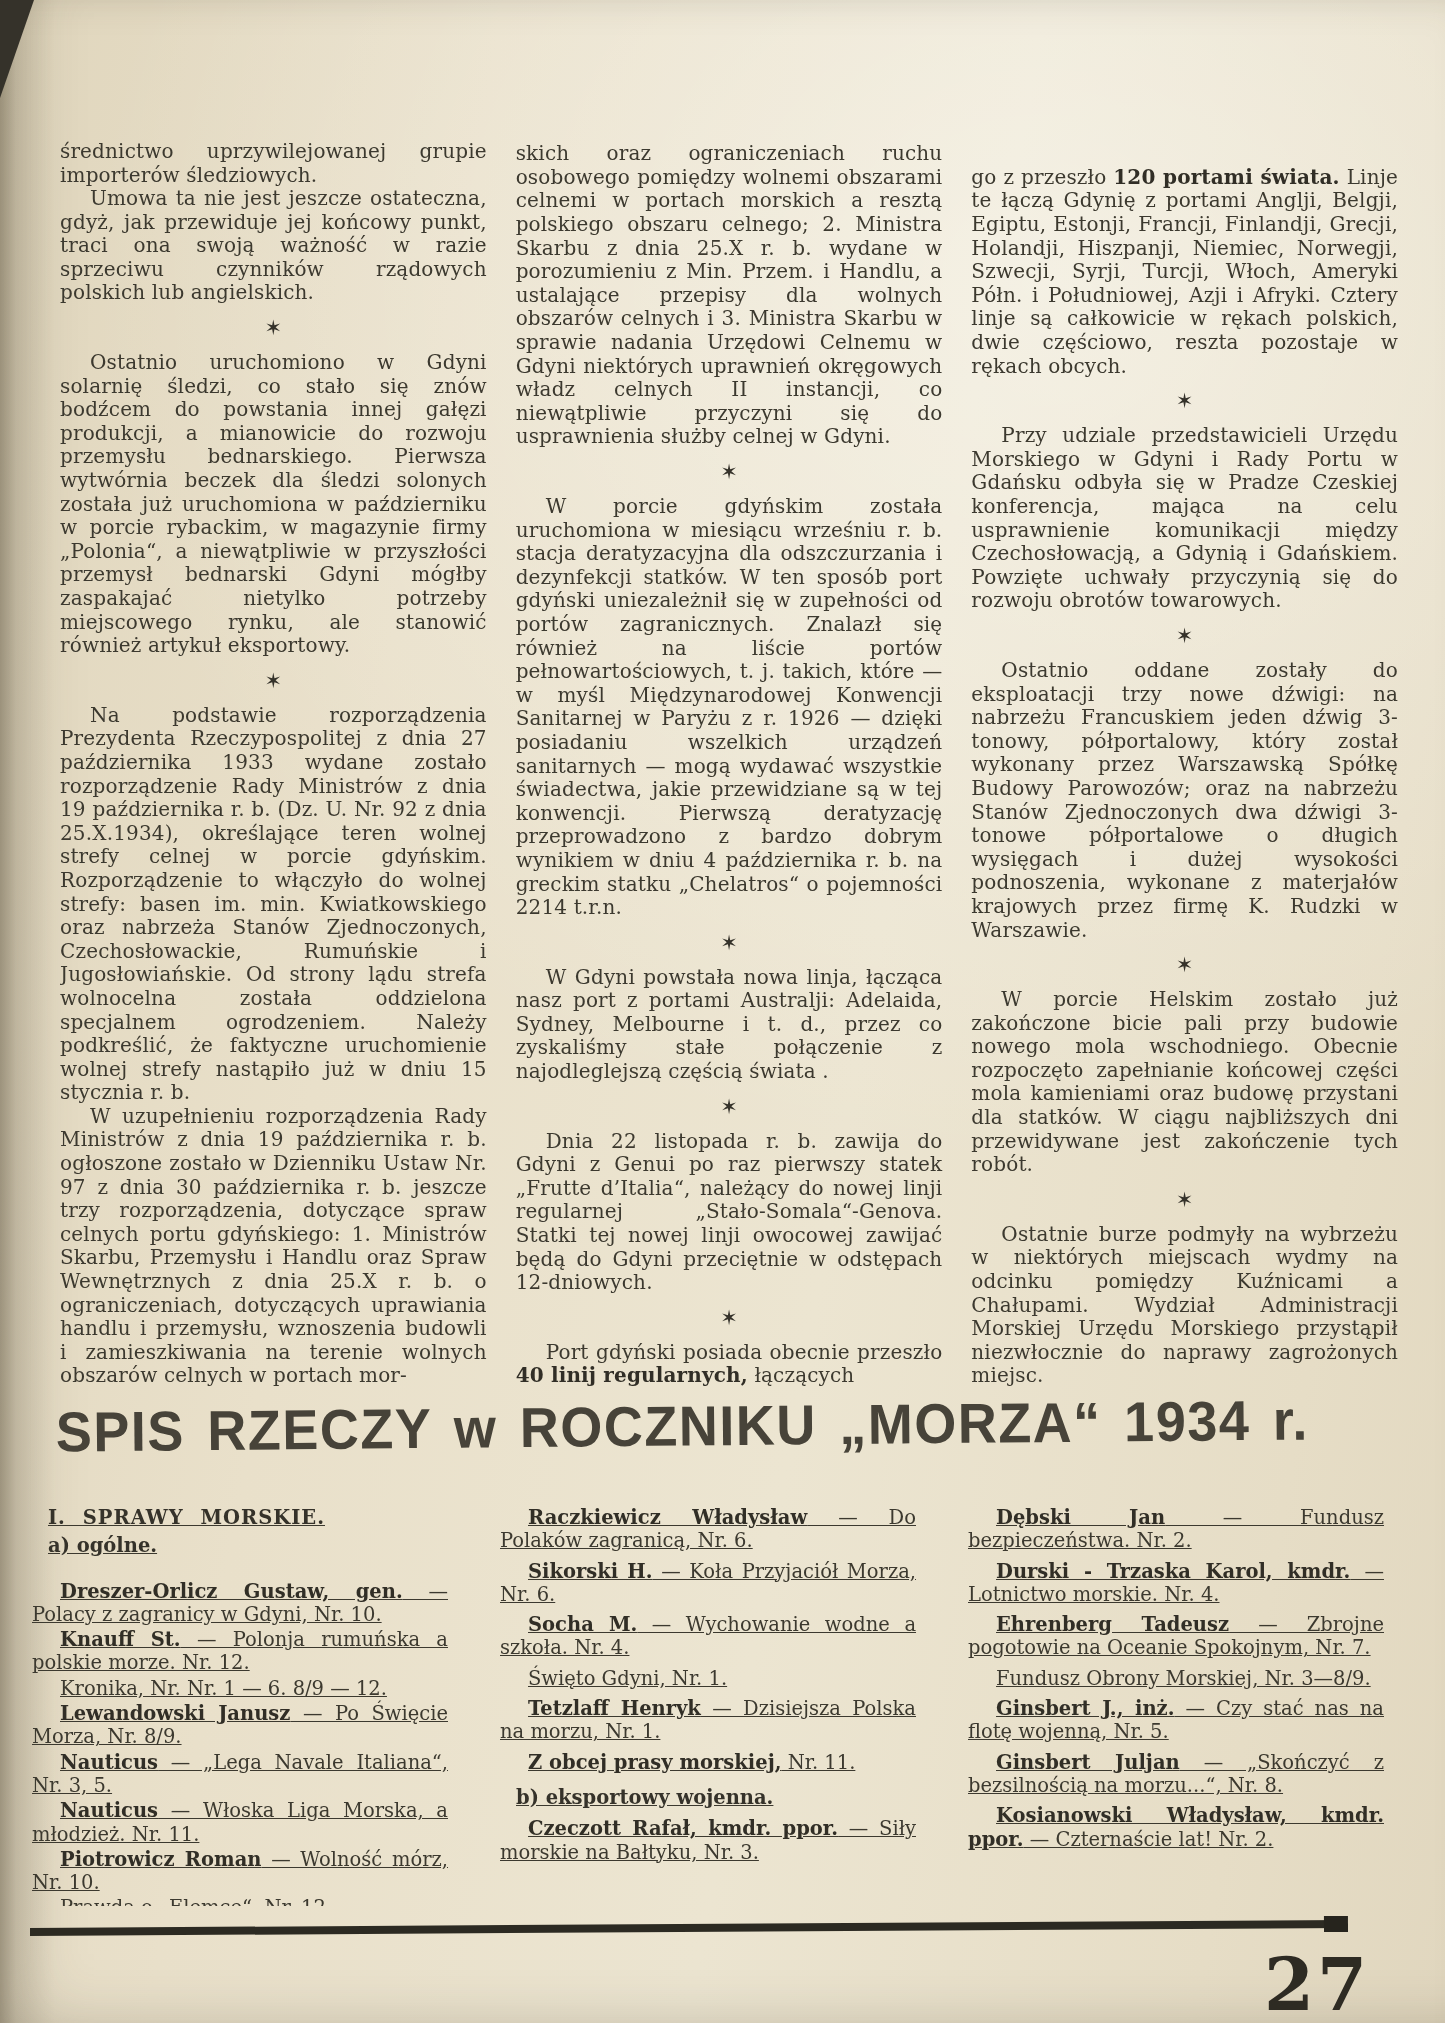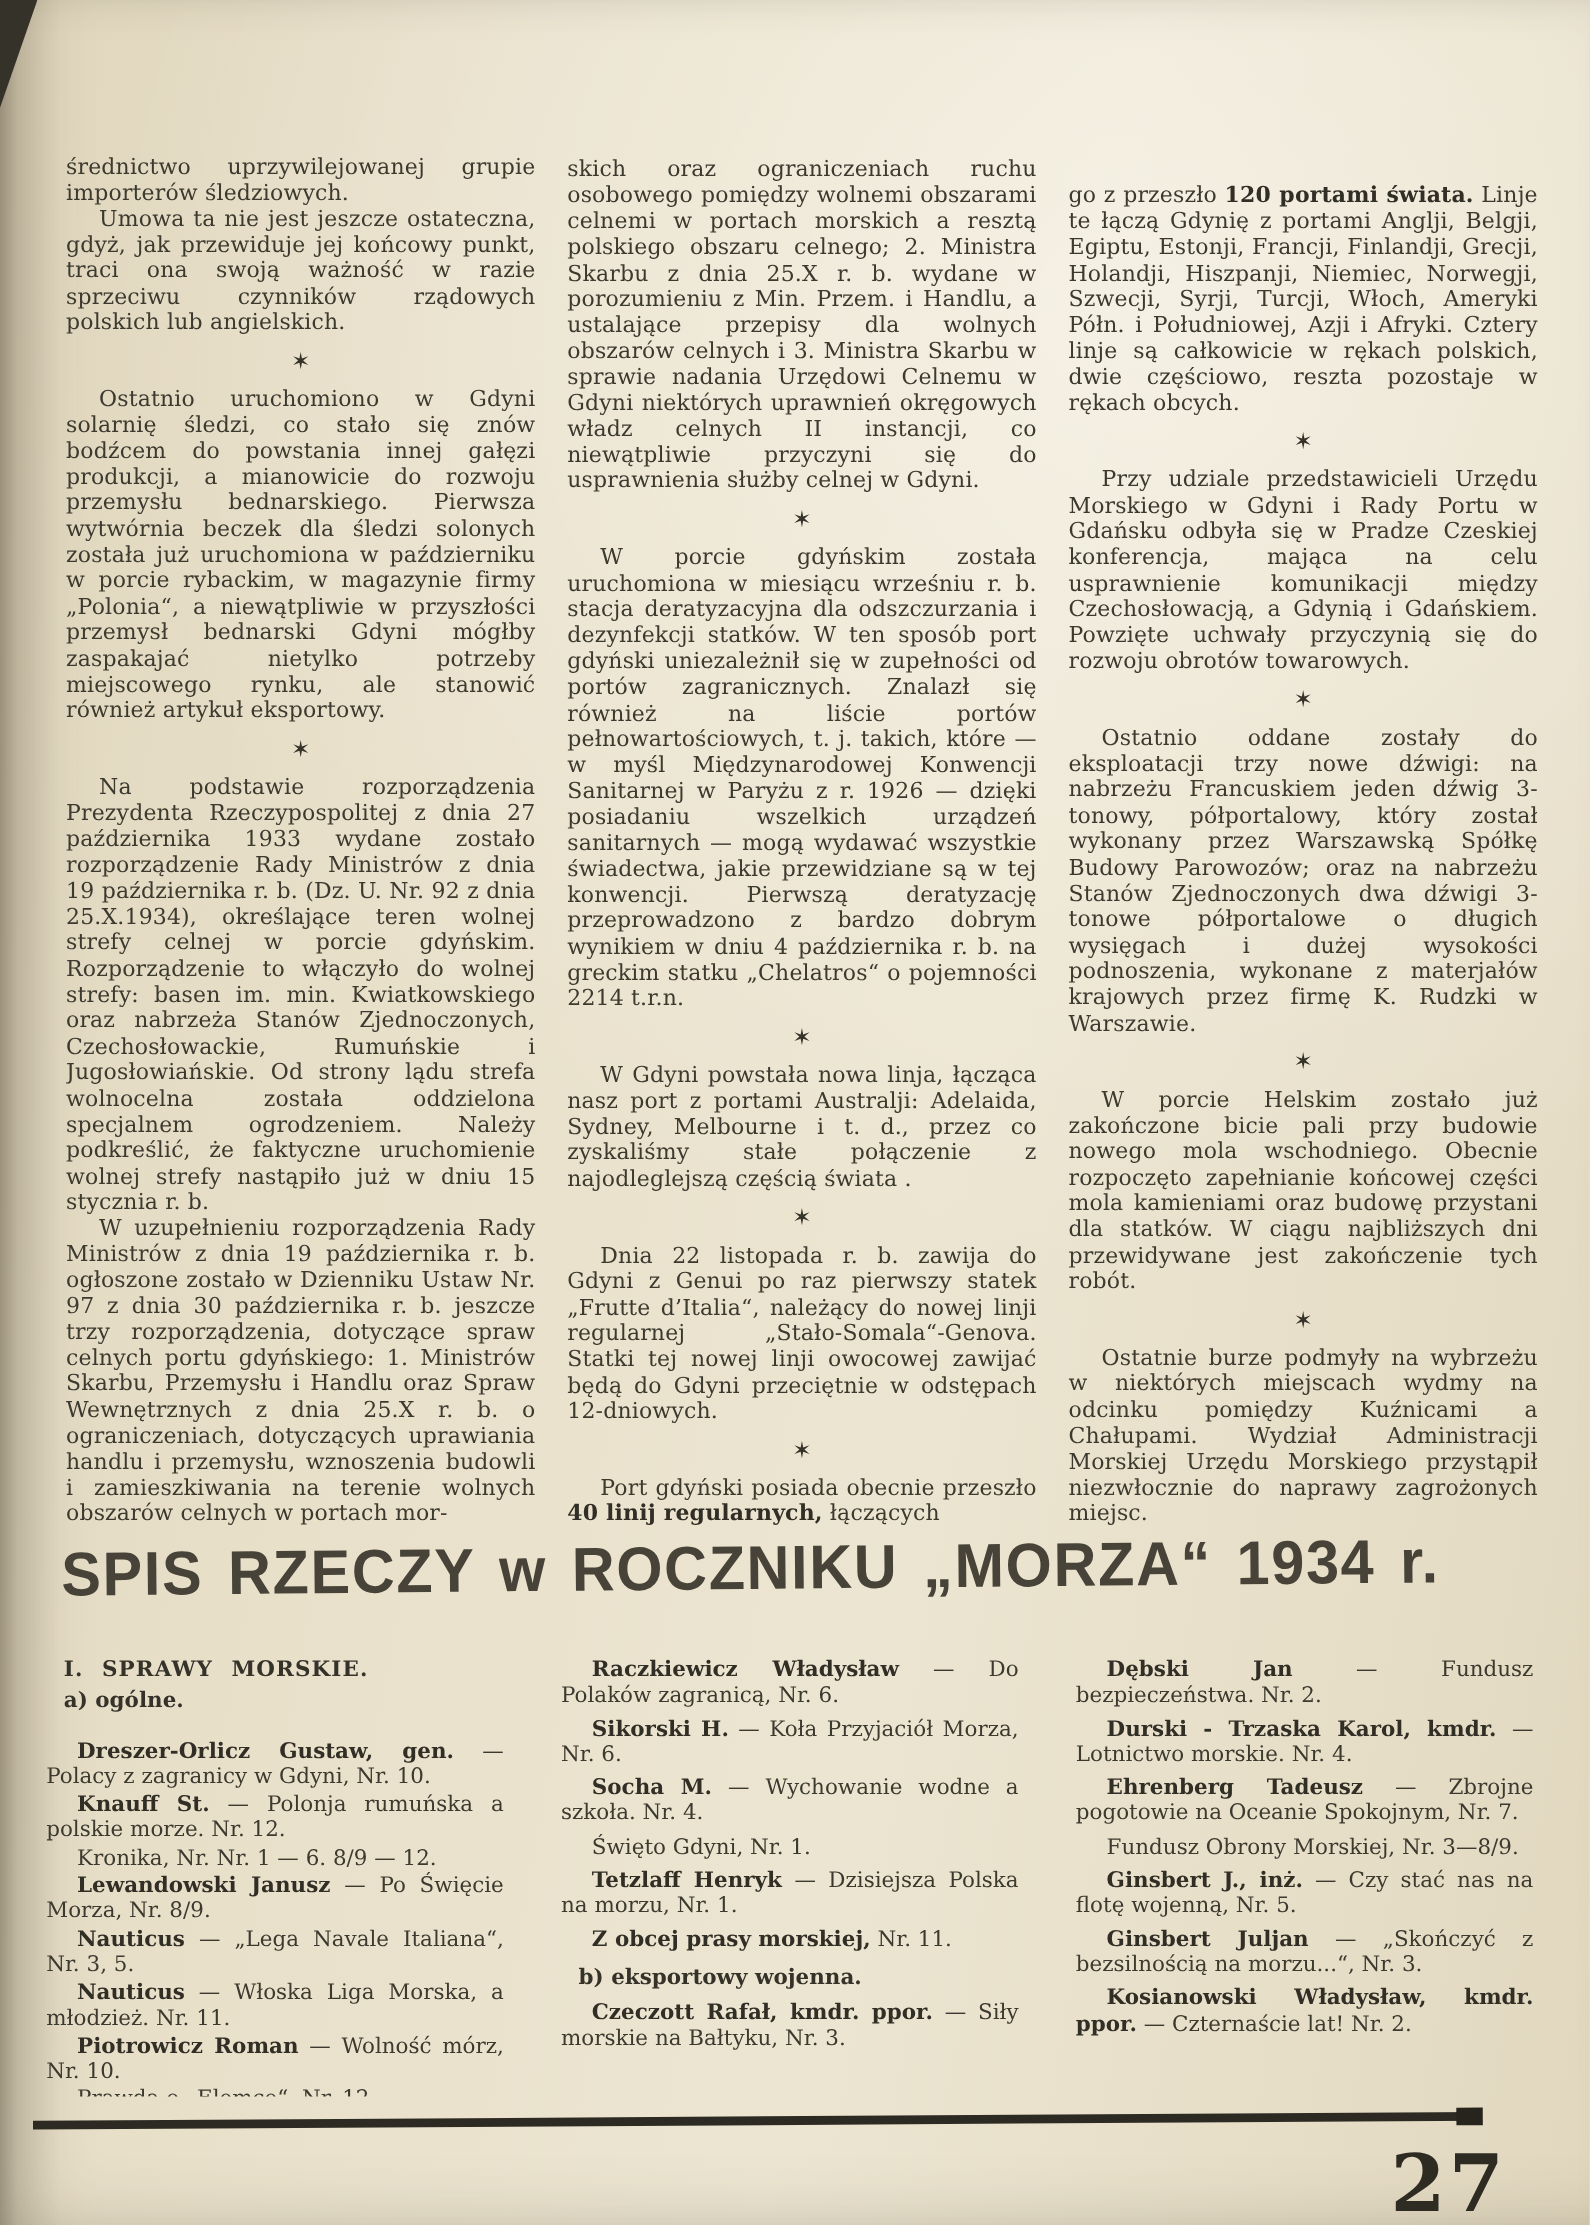"I. SPRAWY MORSKIE." .index { left: 42px -> 32px; text-decoration: none -> underline }
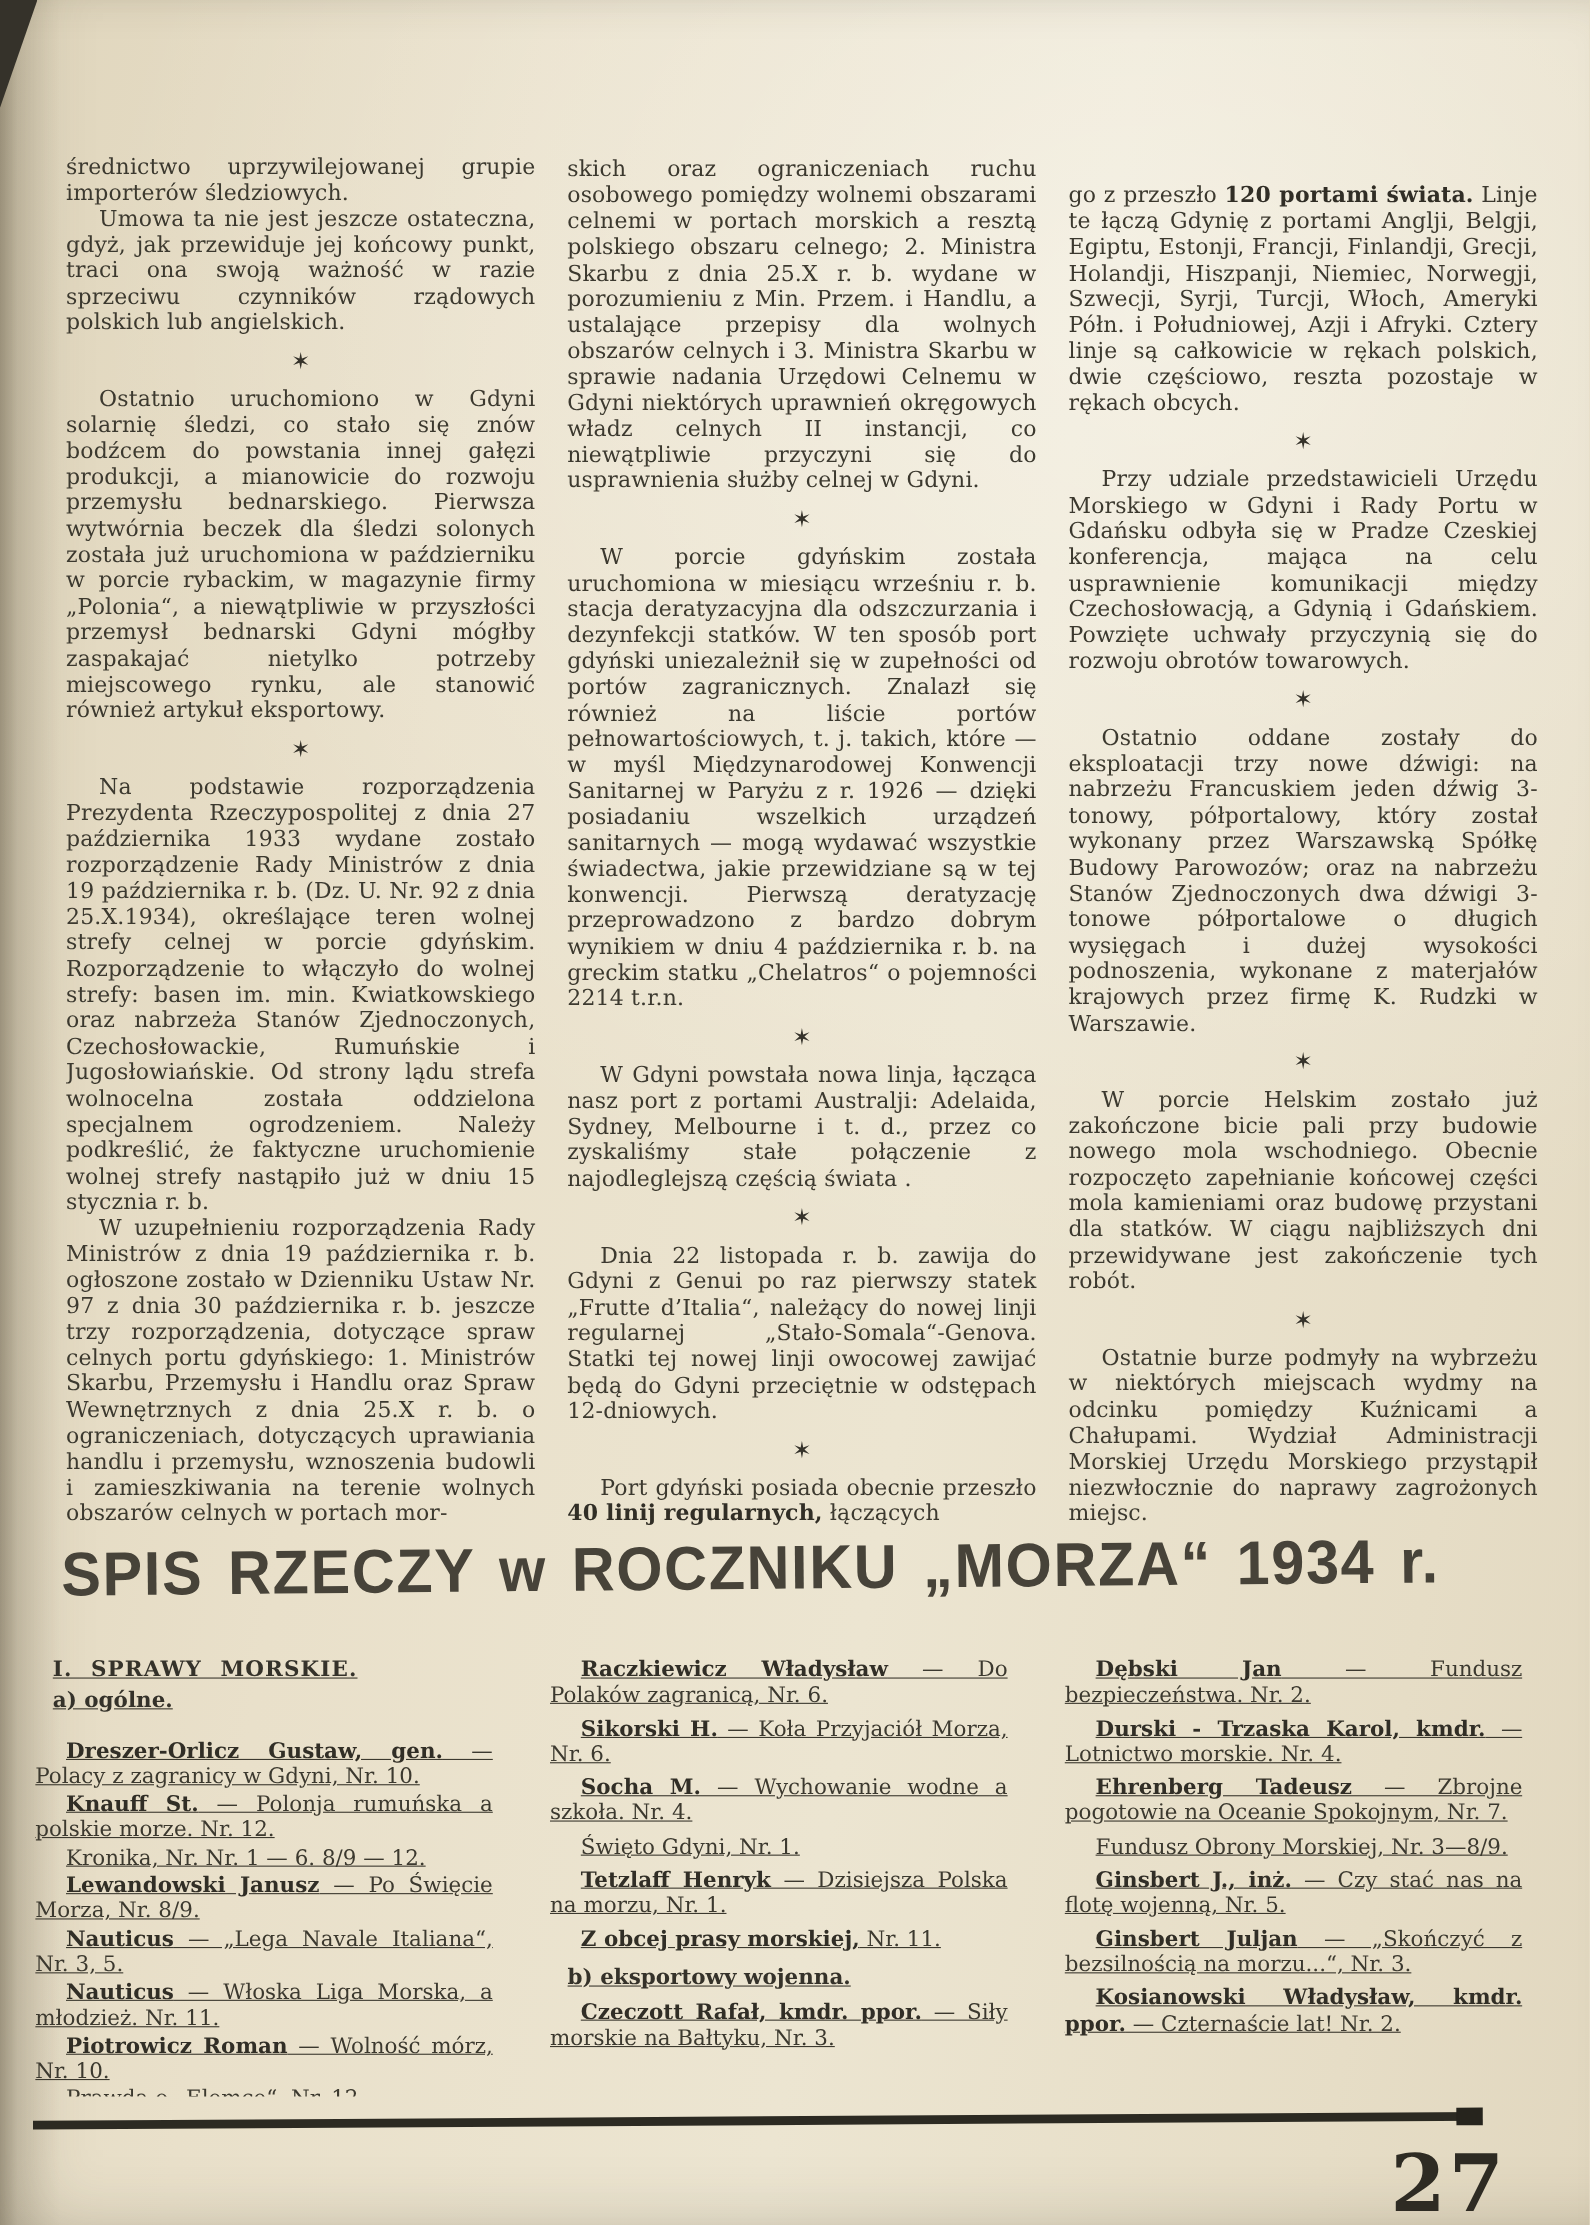"— „Skończyć z bezsilnością na" span { text: 3 -> 8 }
